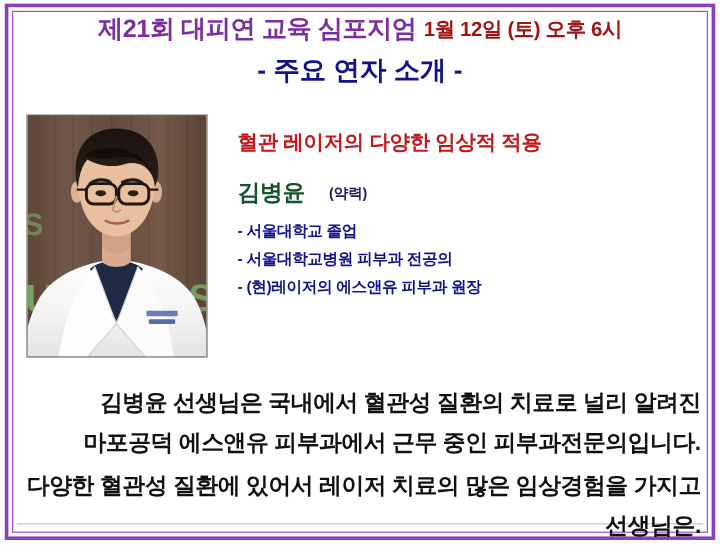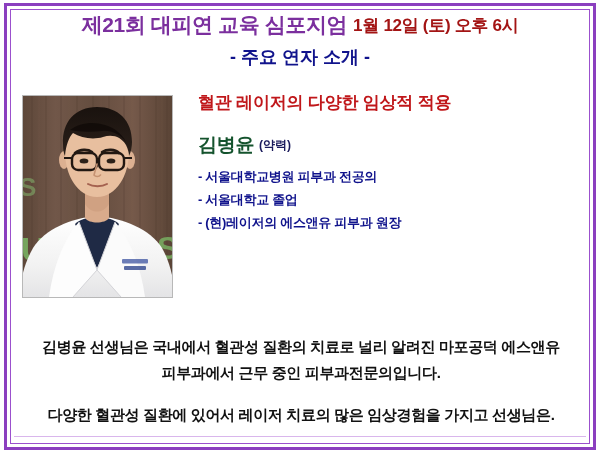"- 주요 연자 소개 -" .subtitle { font-size: 18px -> 22px }
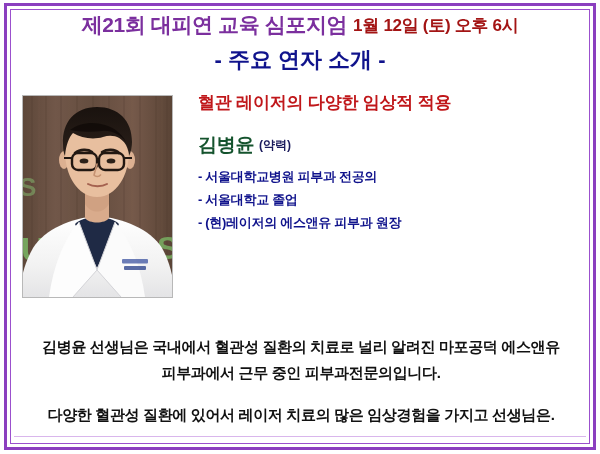"혈관 레이저의 다양한 임상적 적용" .info { top: 93px -> 109px }
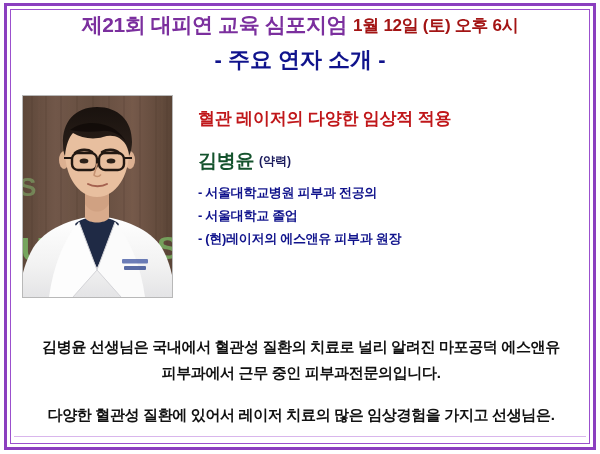"(약력)" .speaker-note { margin-left: 5px -> 20px }
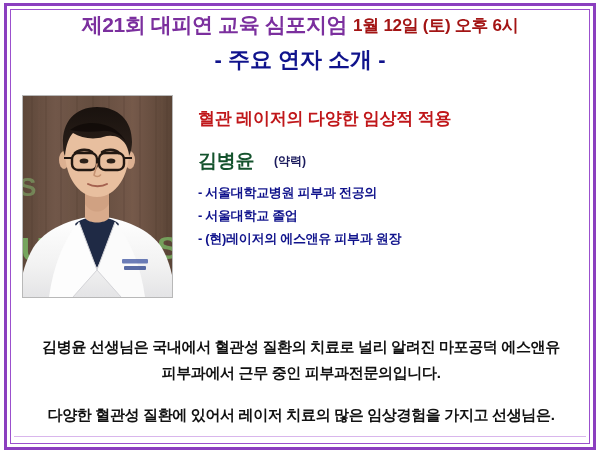"- 서울대학교병원 피부과 전공의" li { order: before "- 서울대학교 졸업" -> after "- 서울대학교 졸업" }
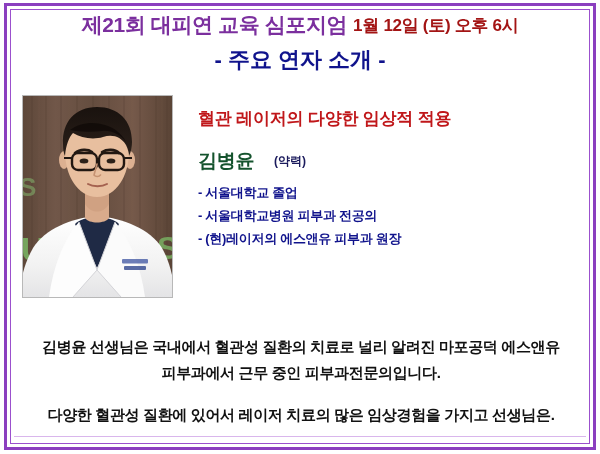"김병윤 선생님은 국내에서 혈관성 질환의" .body-text p { font-size: 15px -> 19px; margin: 16px 0 4px 0 -> 3px 0 4px 0; text-align: center -> right }
